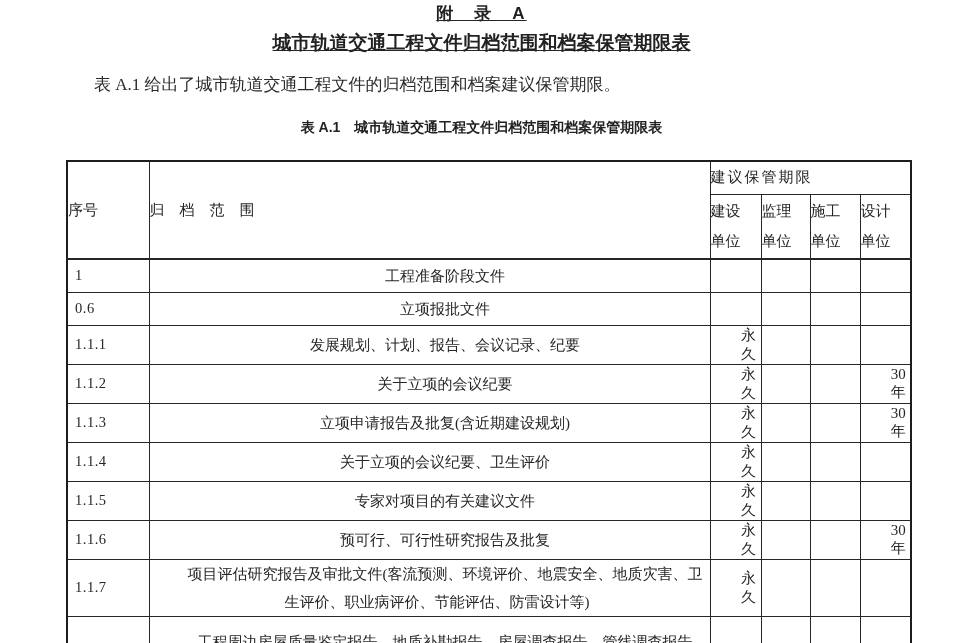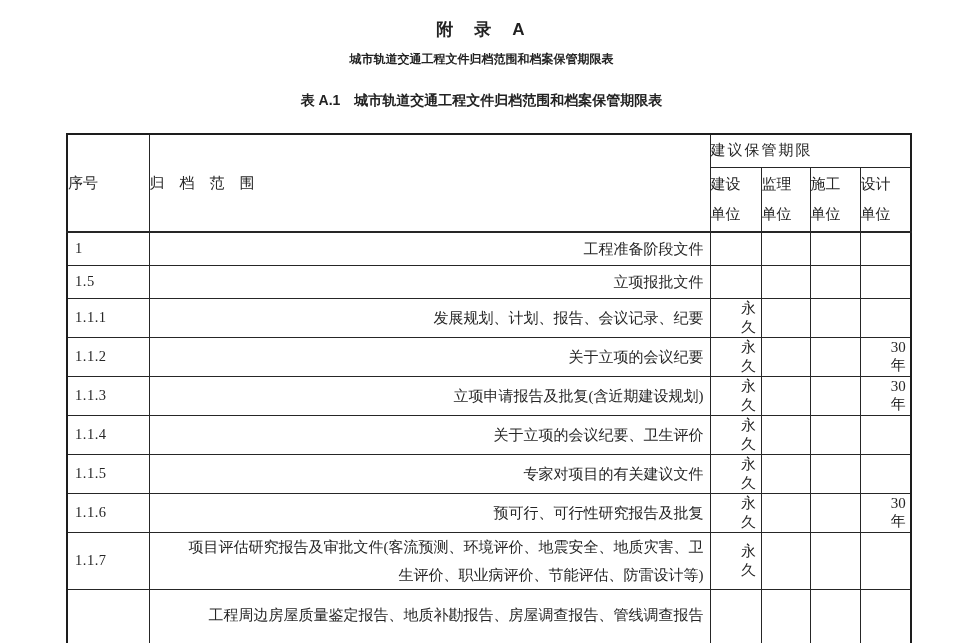"附 录 A" .doc-head { padding-top: 20px -> 4px; text-decoration: none -> underline }
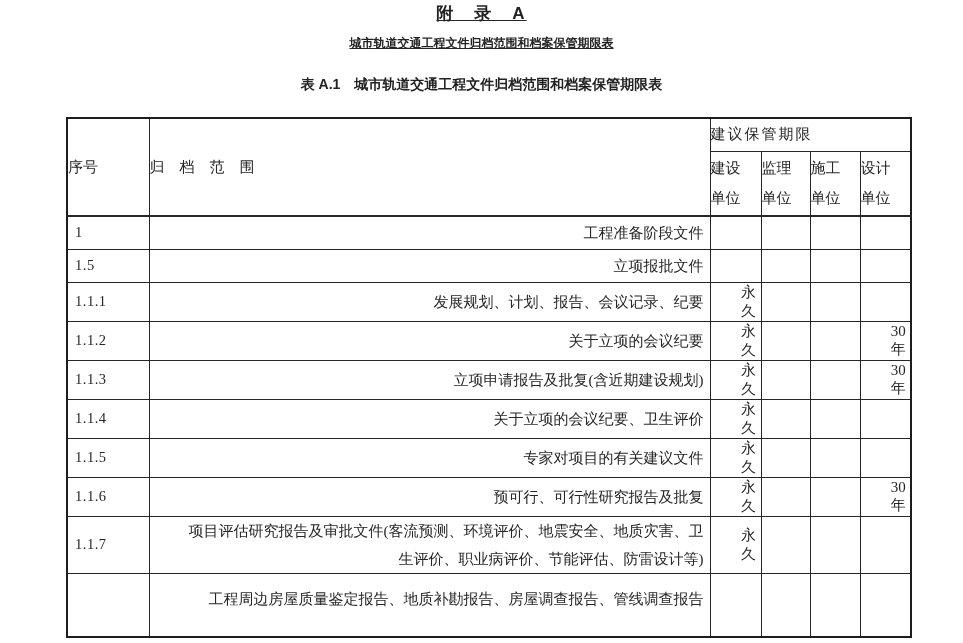"城市轨道交通工程文件归档范围和档案保管期限表" .appendix-title { font-size: 12px -> 19px }
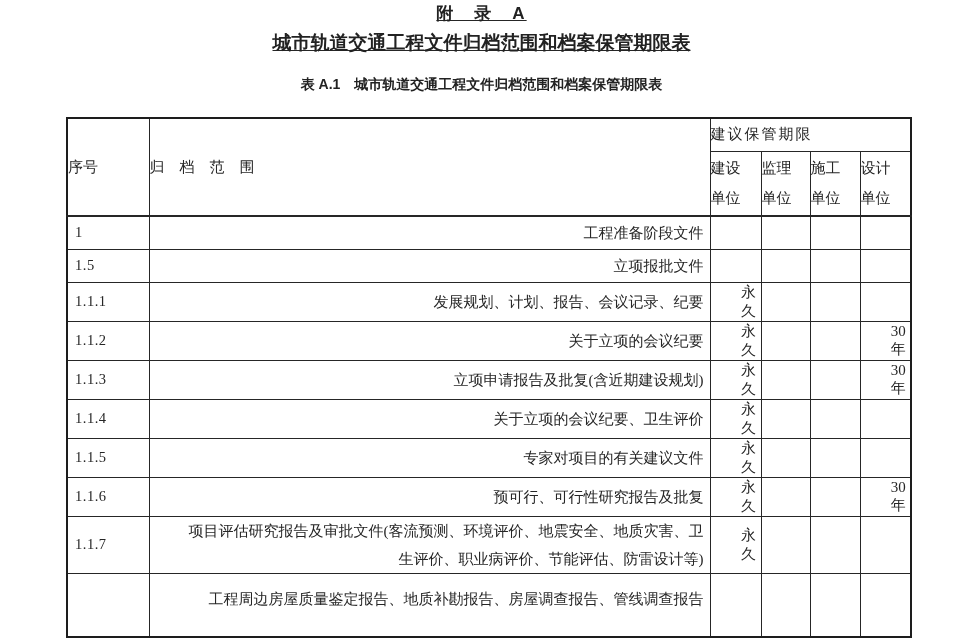"表 A.1 给出了城市轨道交通工程文件的归档范围和档案建议保管期限。" p.intro-paragraph { html: none -> <p>表 A.1 给出了城市轨道交通工程文件的归档范围和档案建议保管期限。</p> }
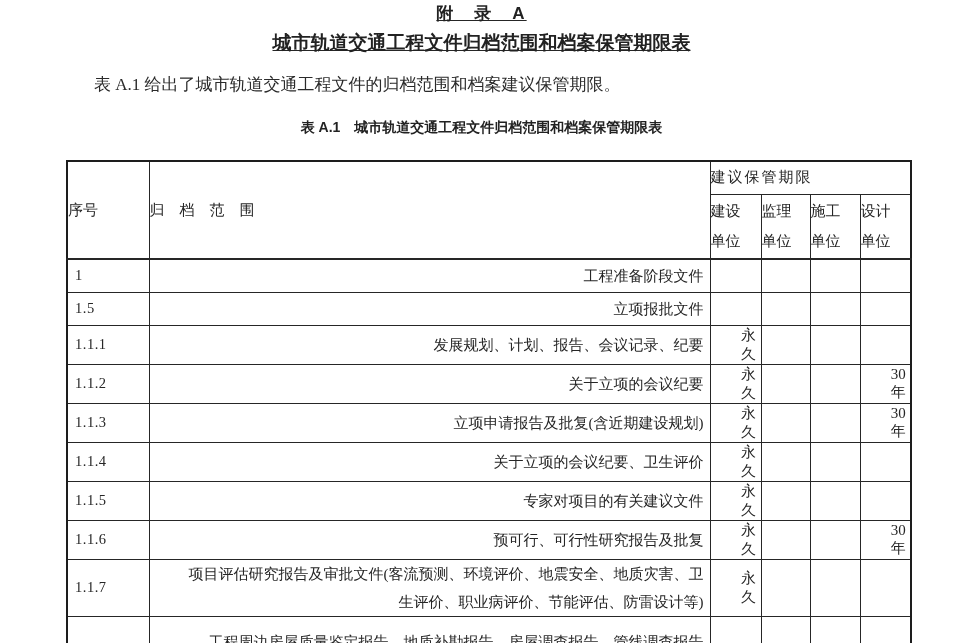"工程准备阶段文件" .archive-table td.scope { text-align: right -> center }
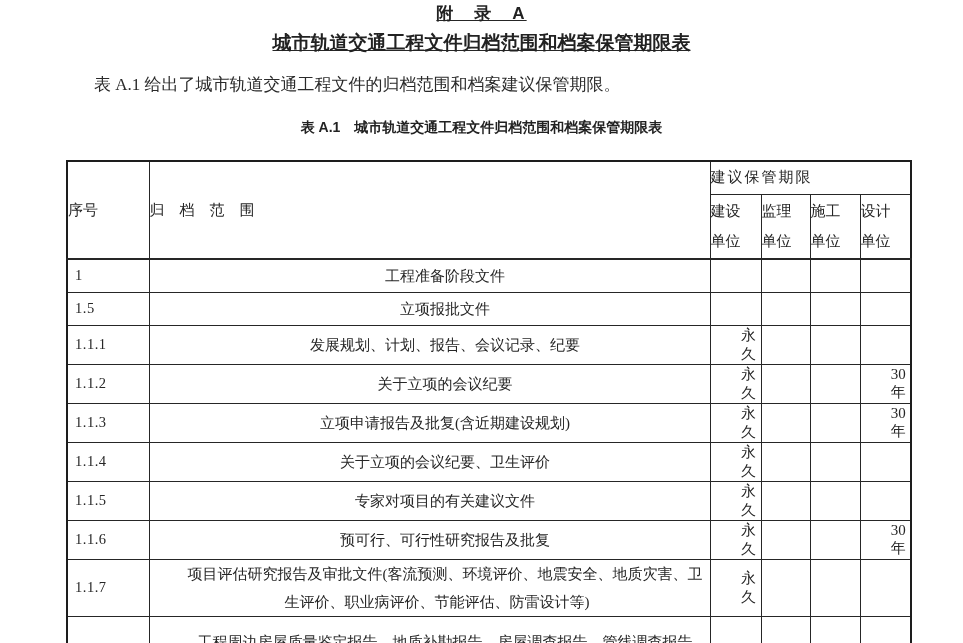"1.5" td.seq { text: 1.5 -> 0.6 }
